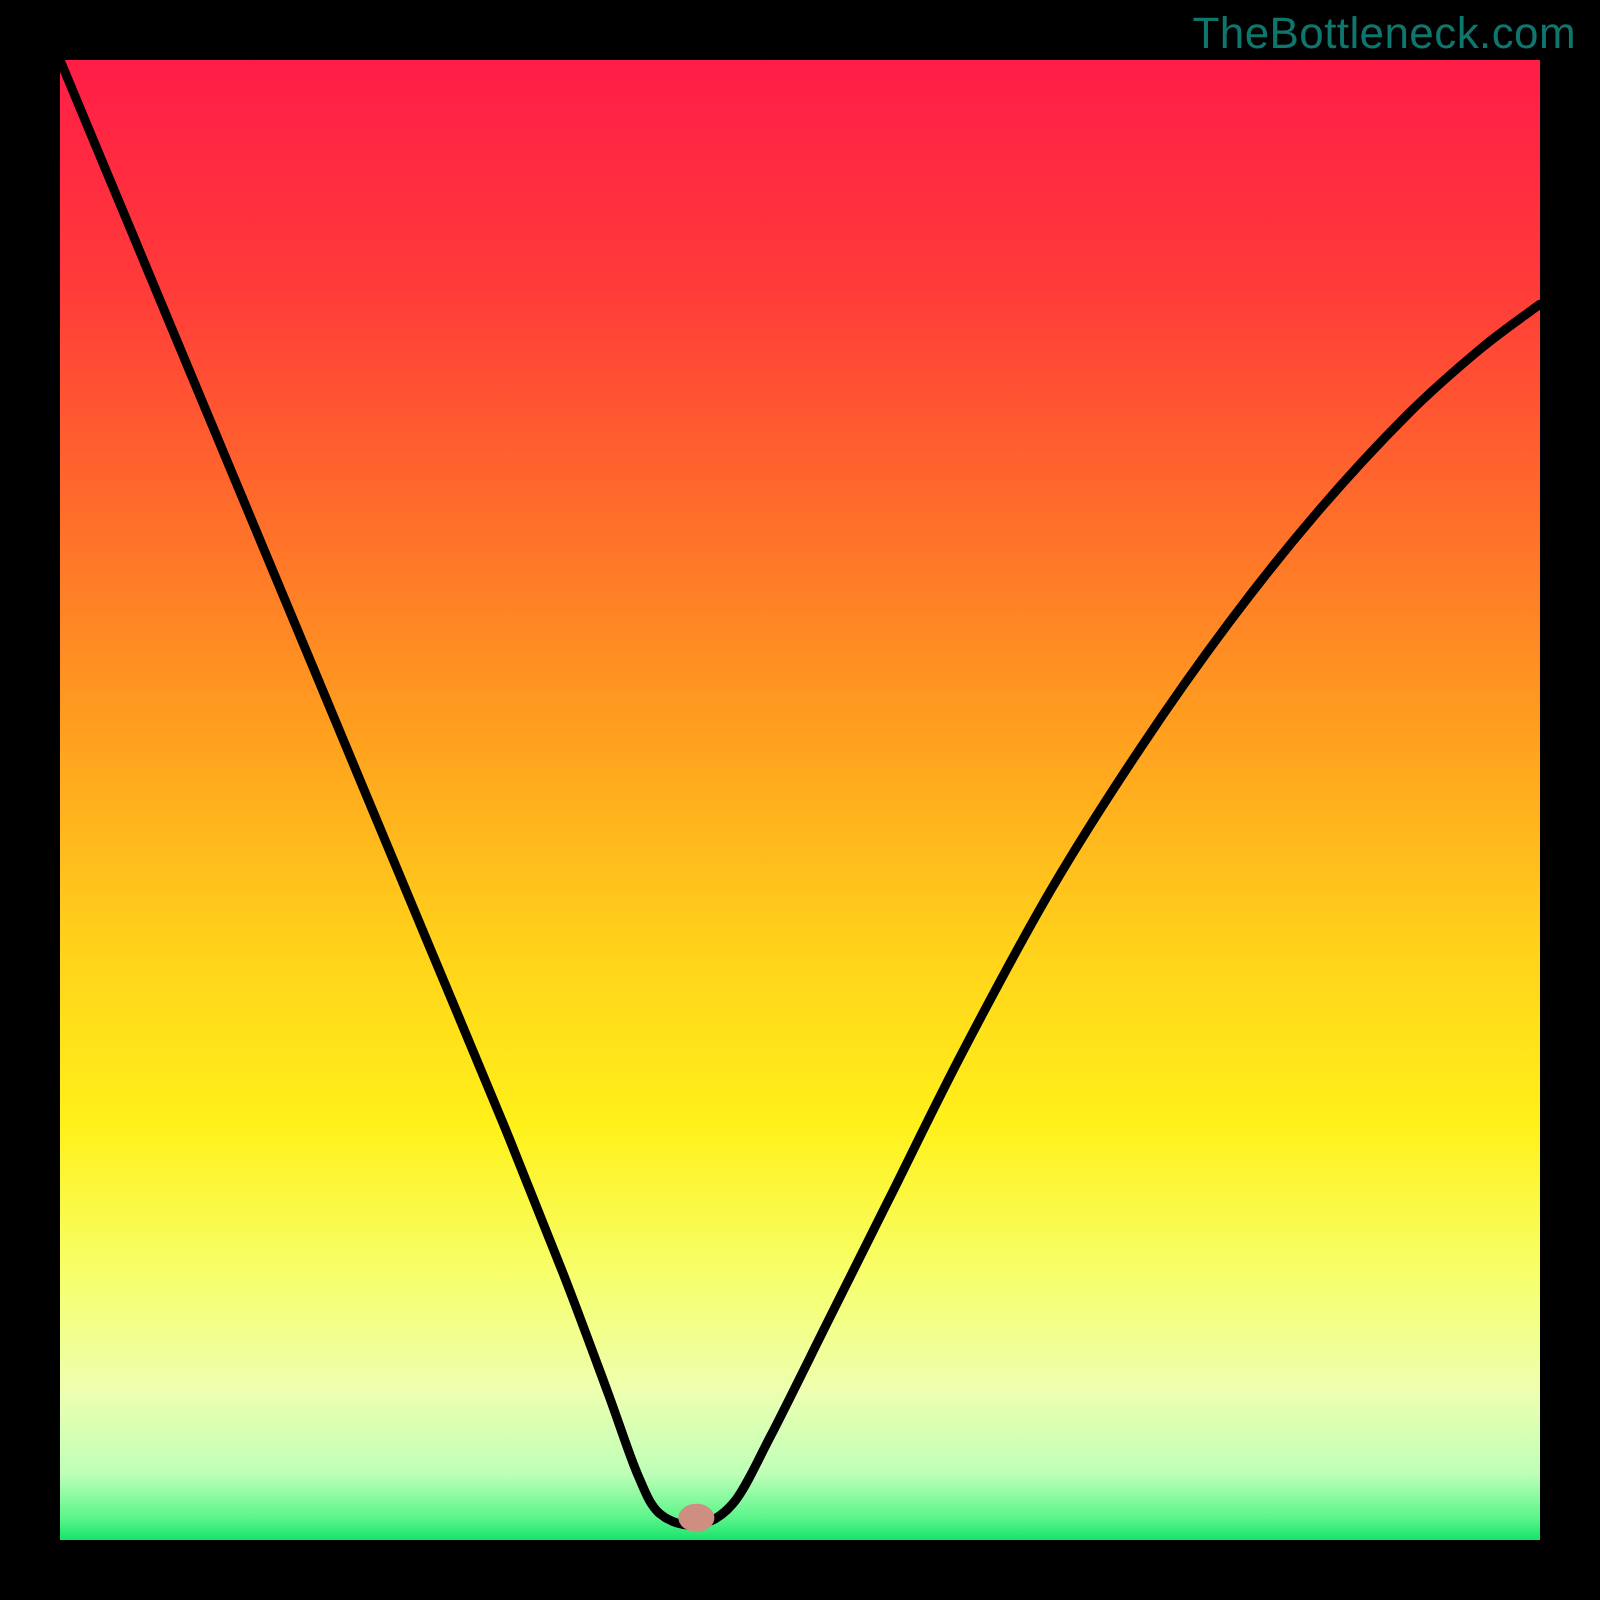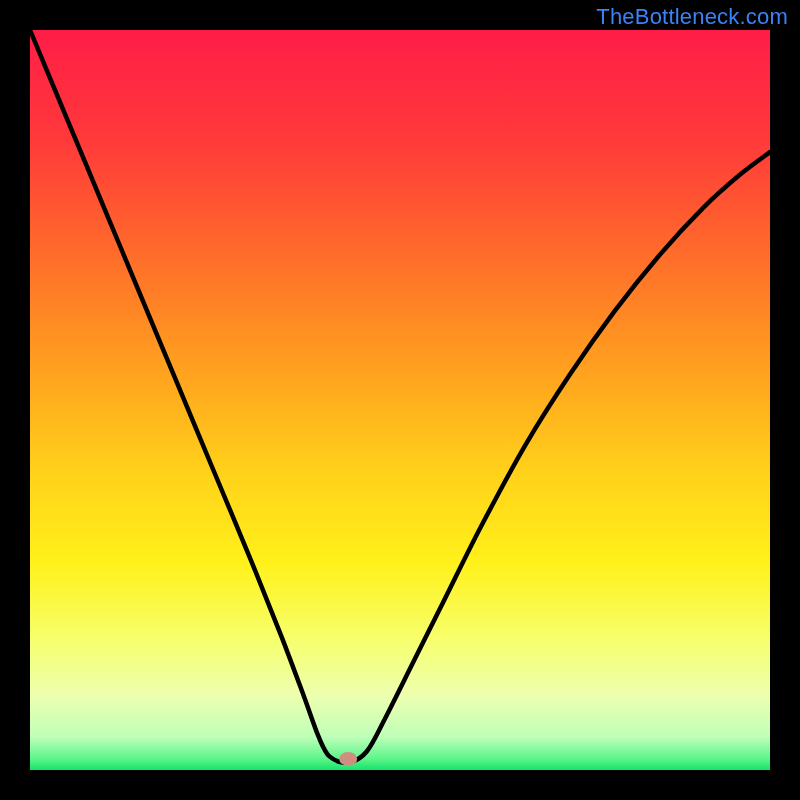"TheBottleneck.com" #watermark { color: #3b82f6 -> #0f766e }
